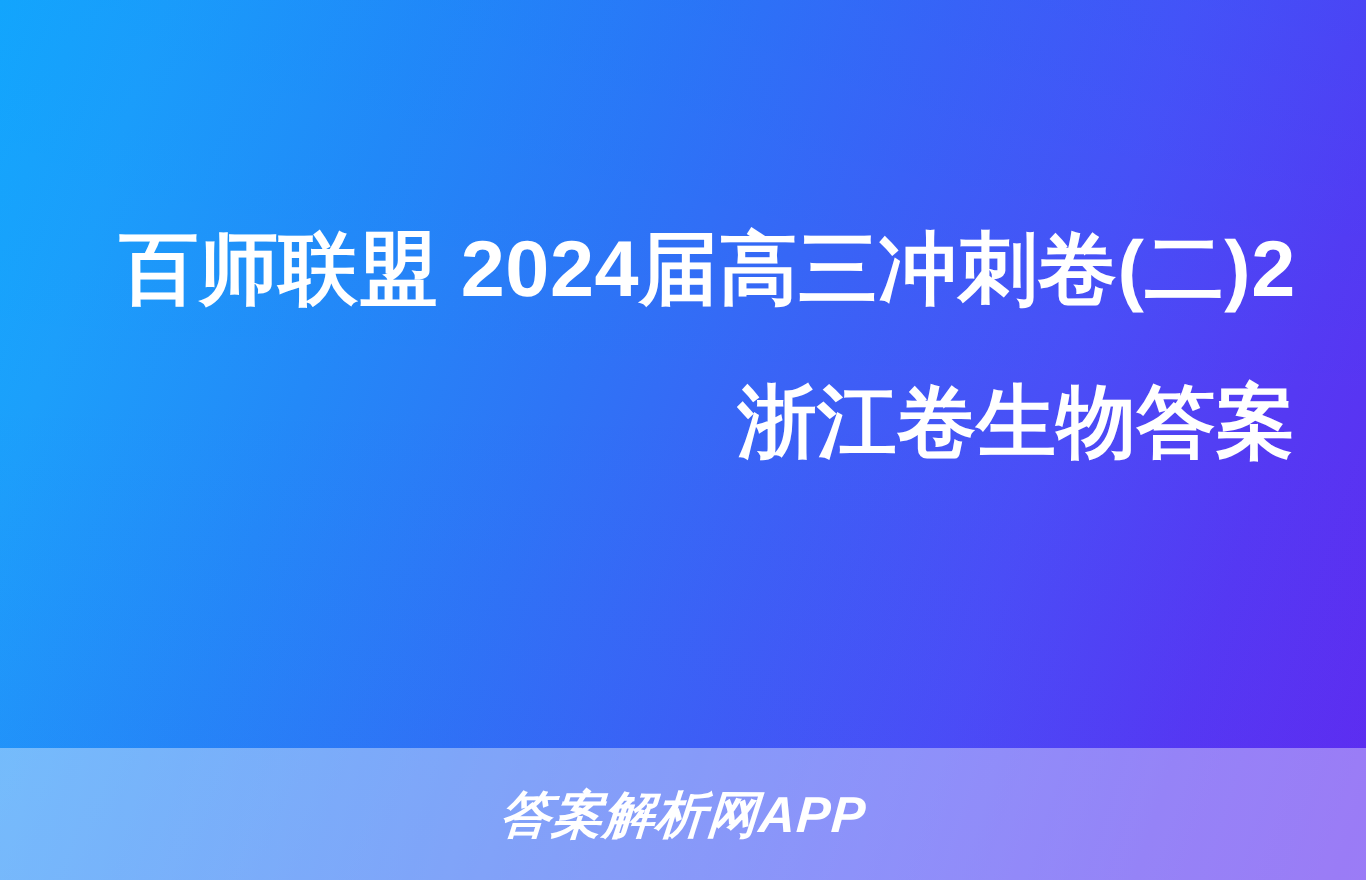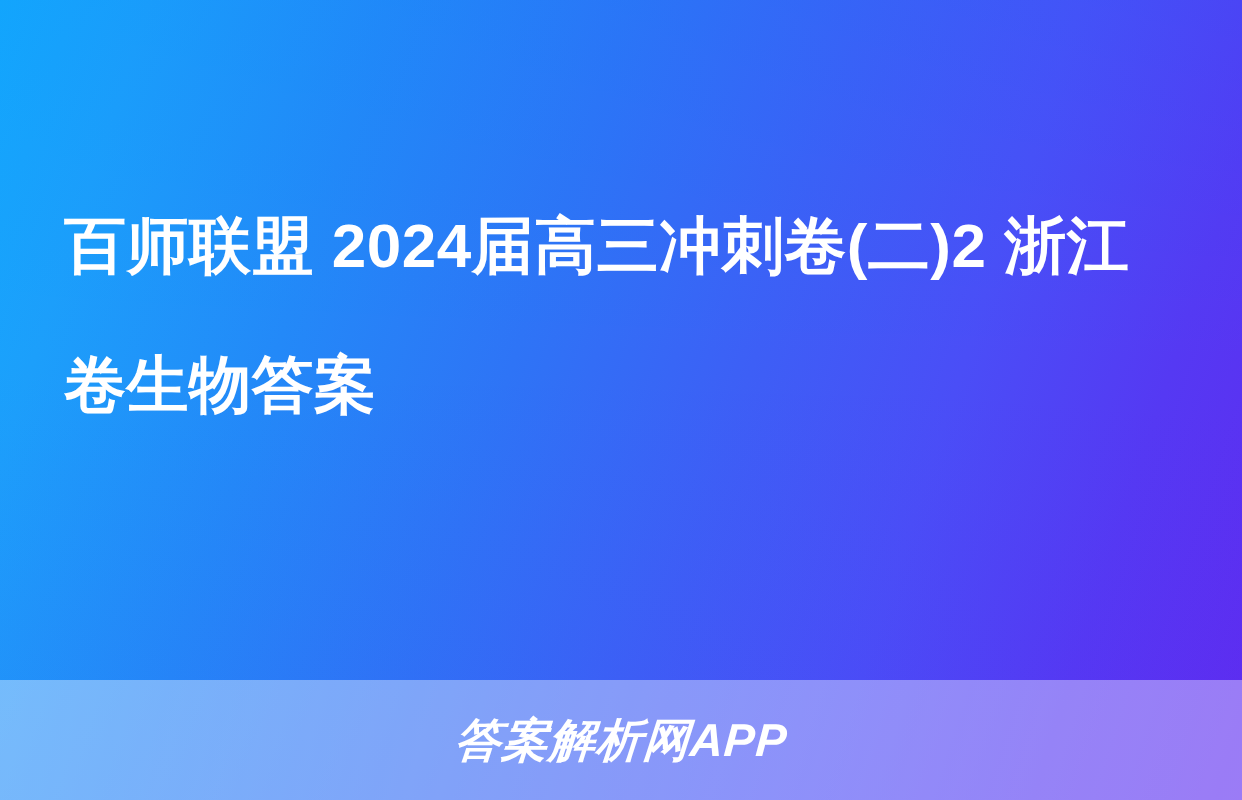"百师联盟 2024届高三冲刺卷(二)2 浙江卷生物答案" #title-text { font-size: 62px -> 72px; text-align: left -> right }
